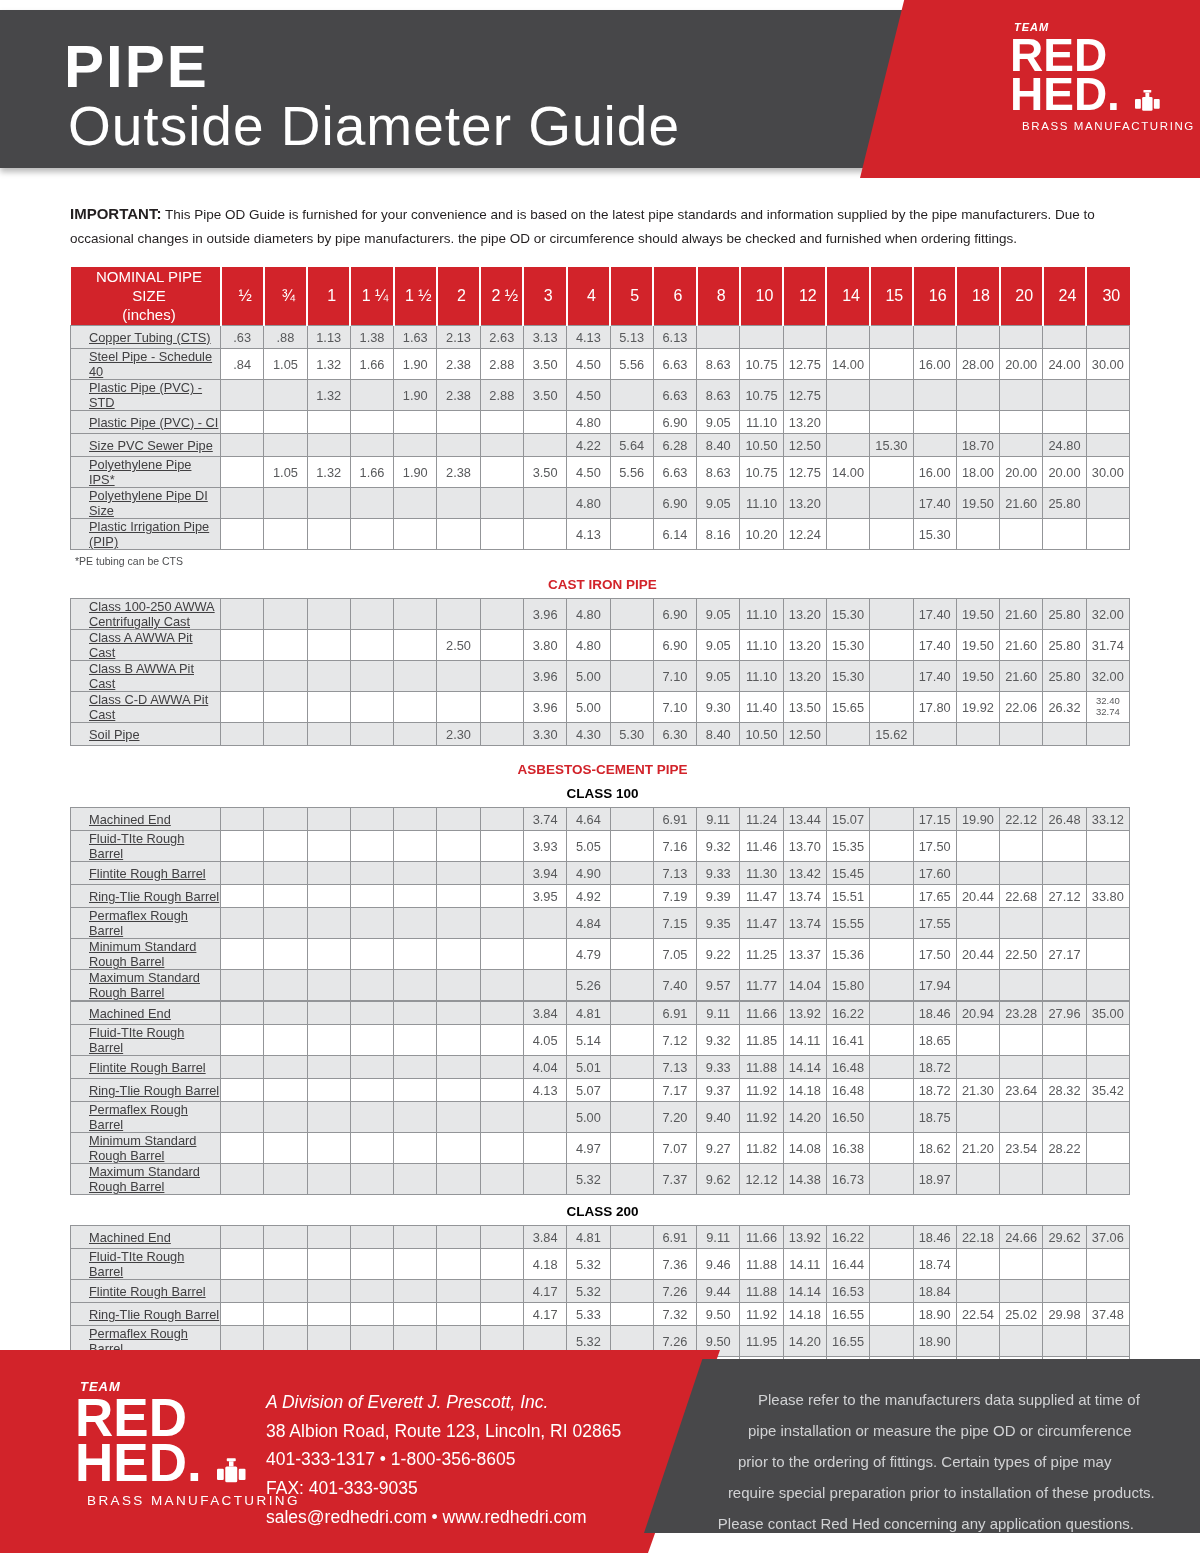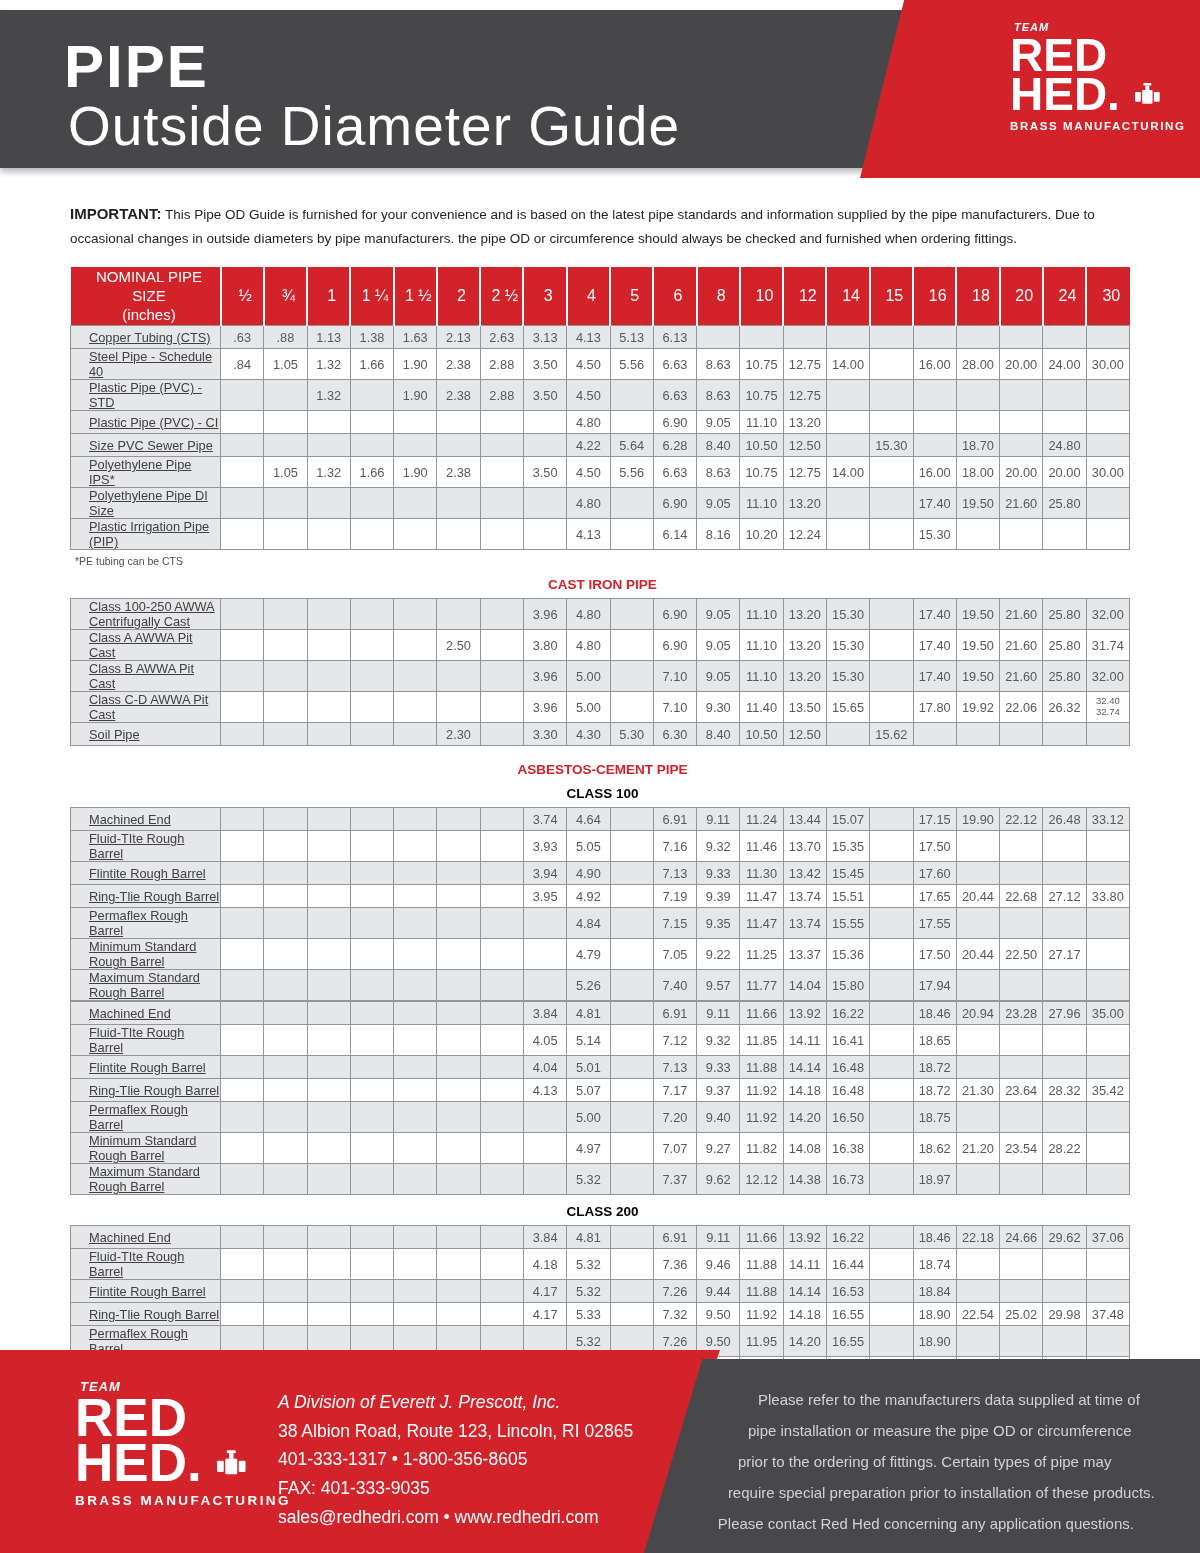"HED." .logo .hedline { align-items: center -> flex-end }
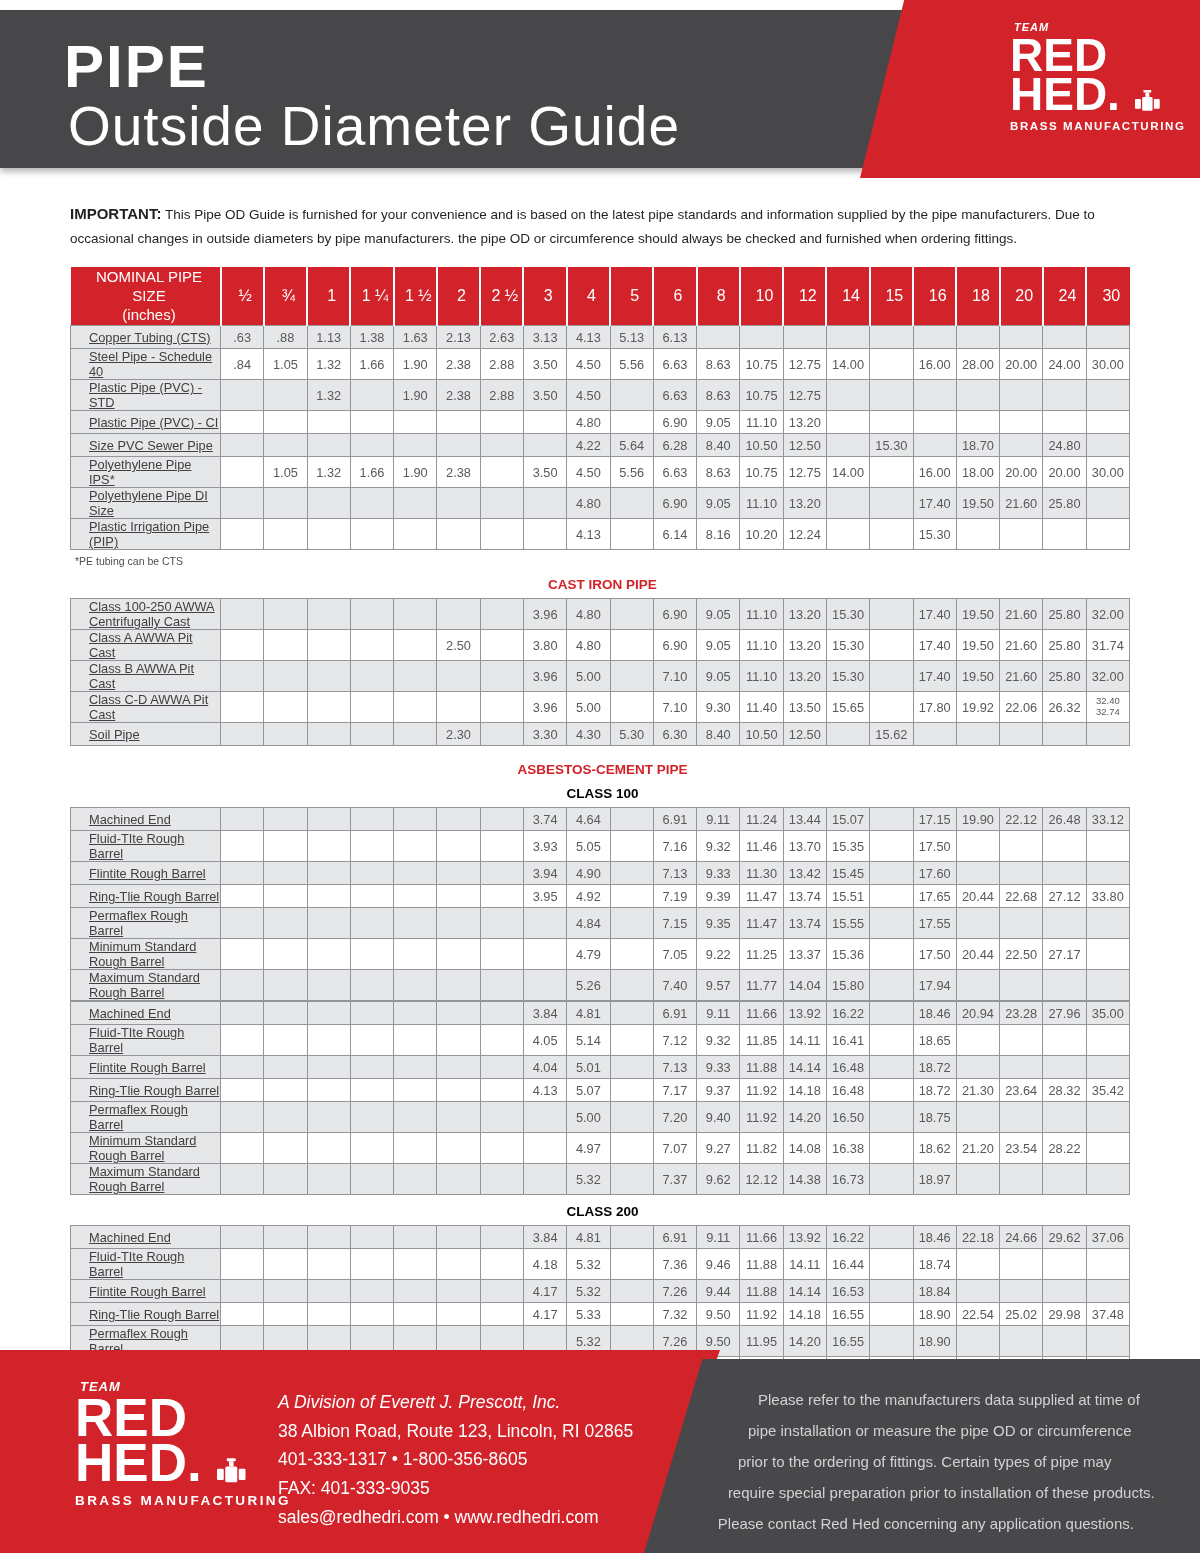"BRASS MANUFACTURING" .logo .tag { font-weight: bold -> normal; margin-left: none -> 12px }
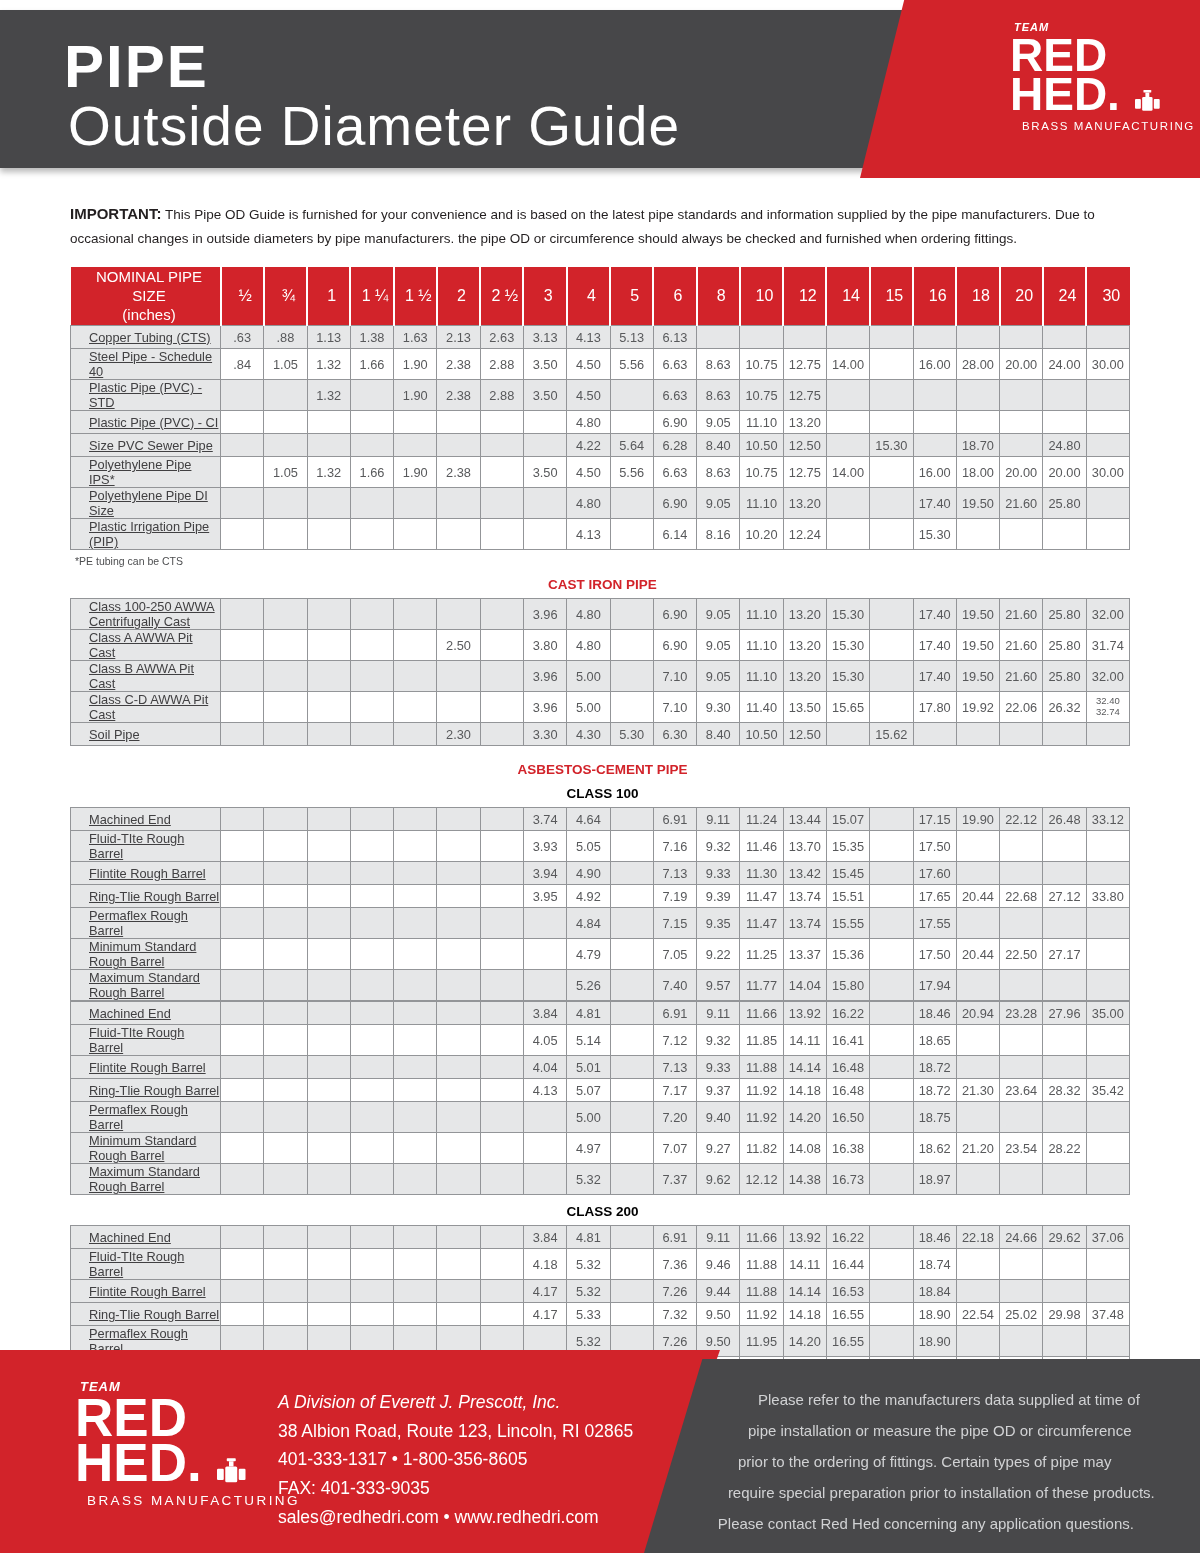"A Division of Everett J." .contact { left: 278px -> 266px }
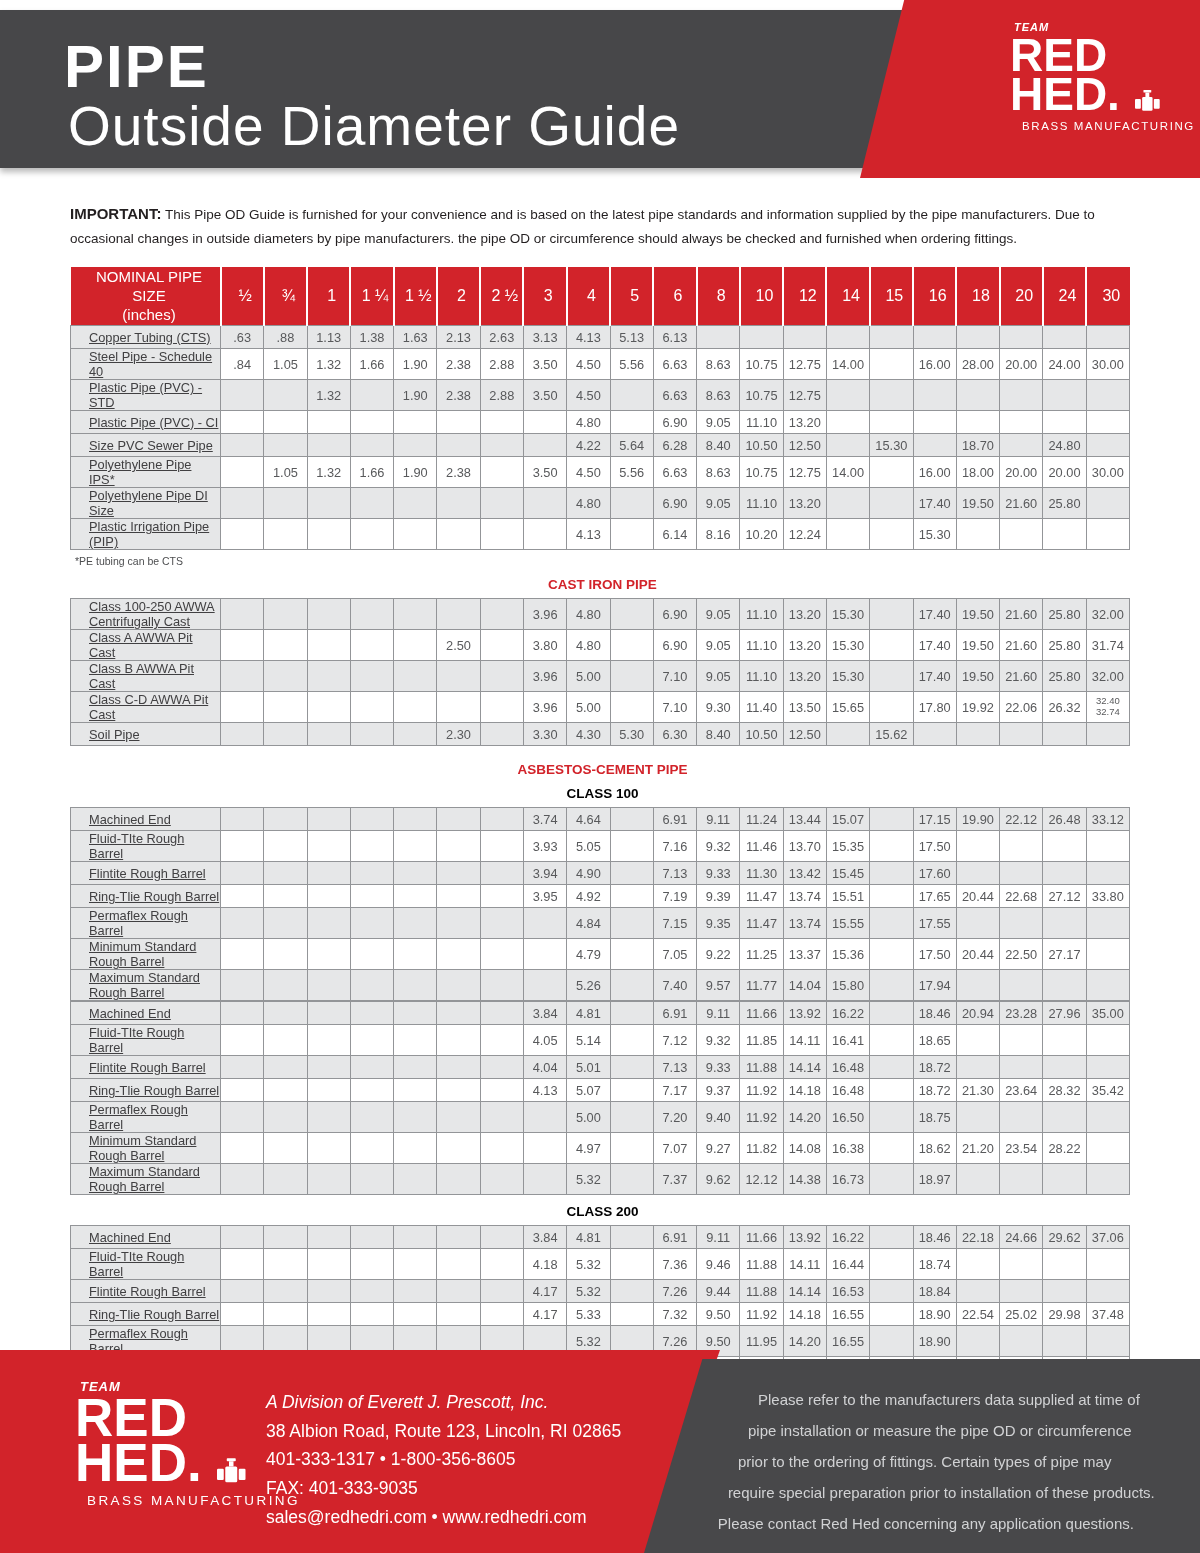"Please refer to the manufacturers" .bottom .dark-panel { height: 194px -> 174px }
